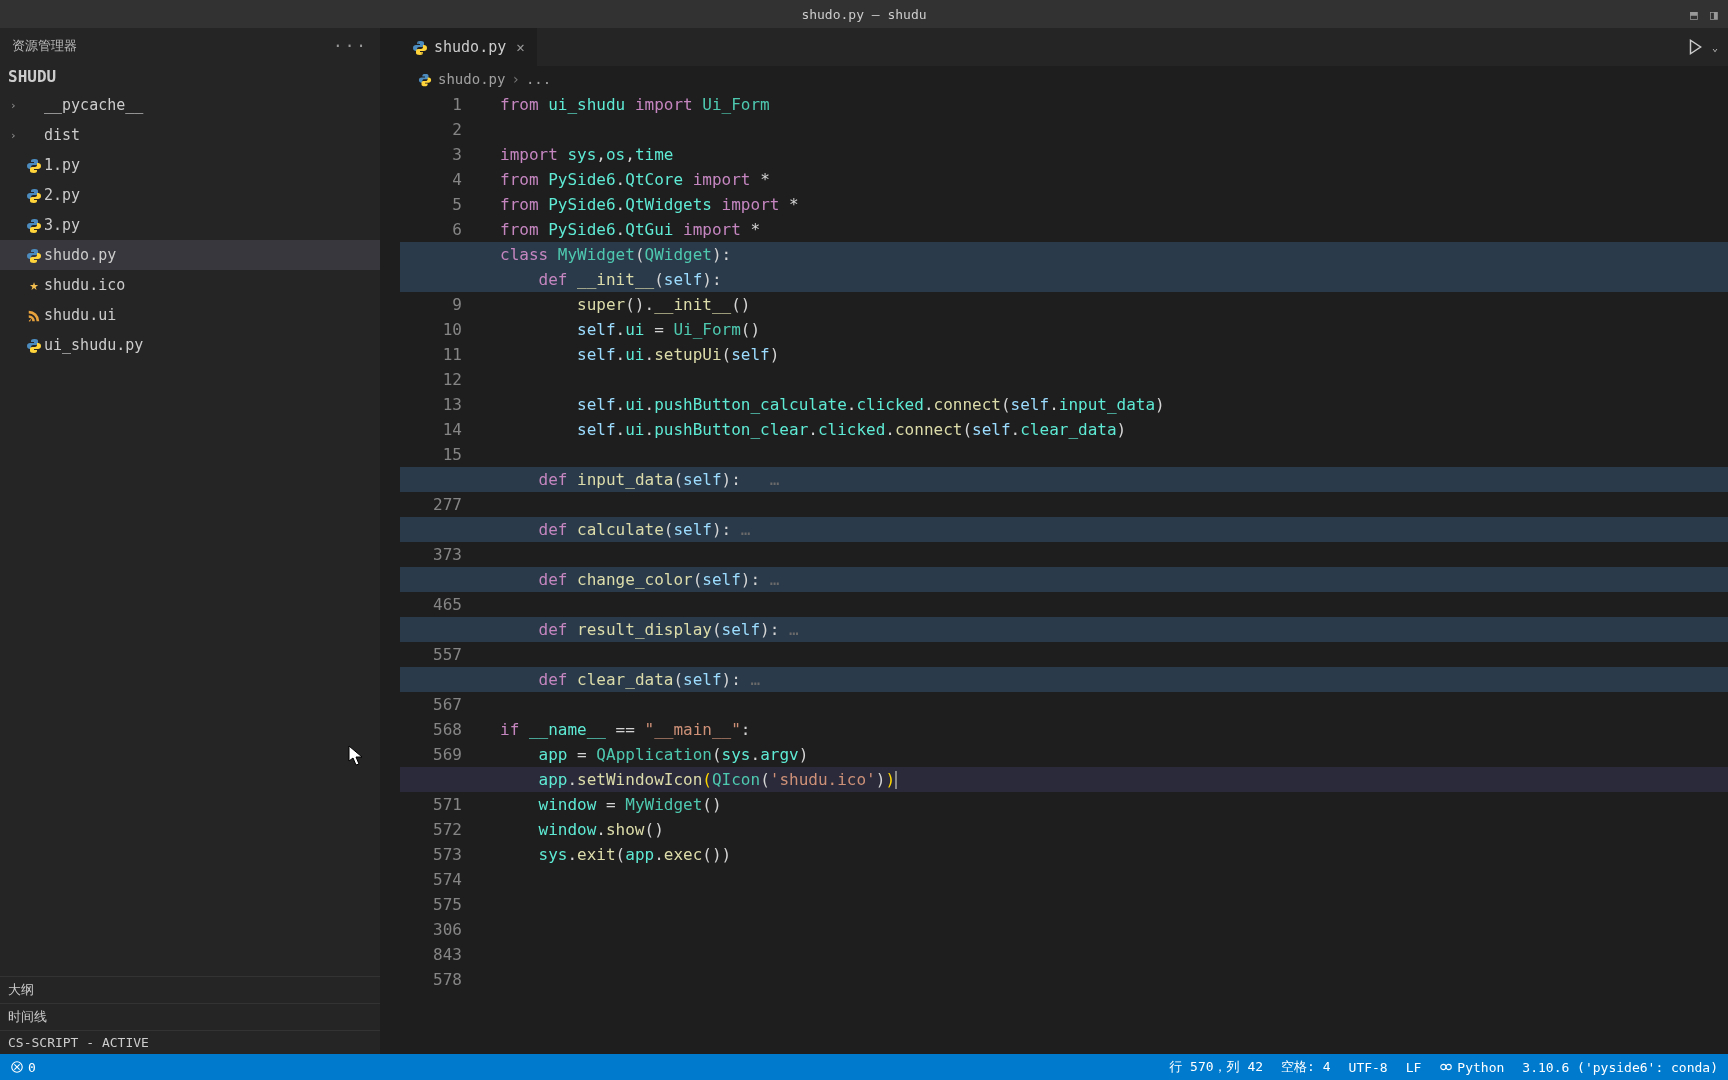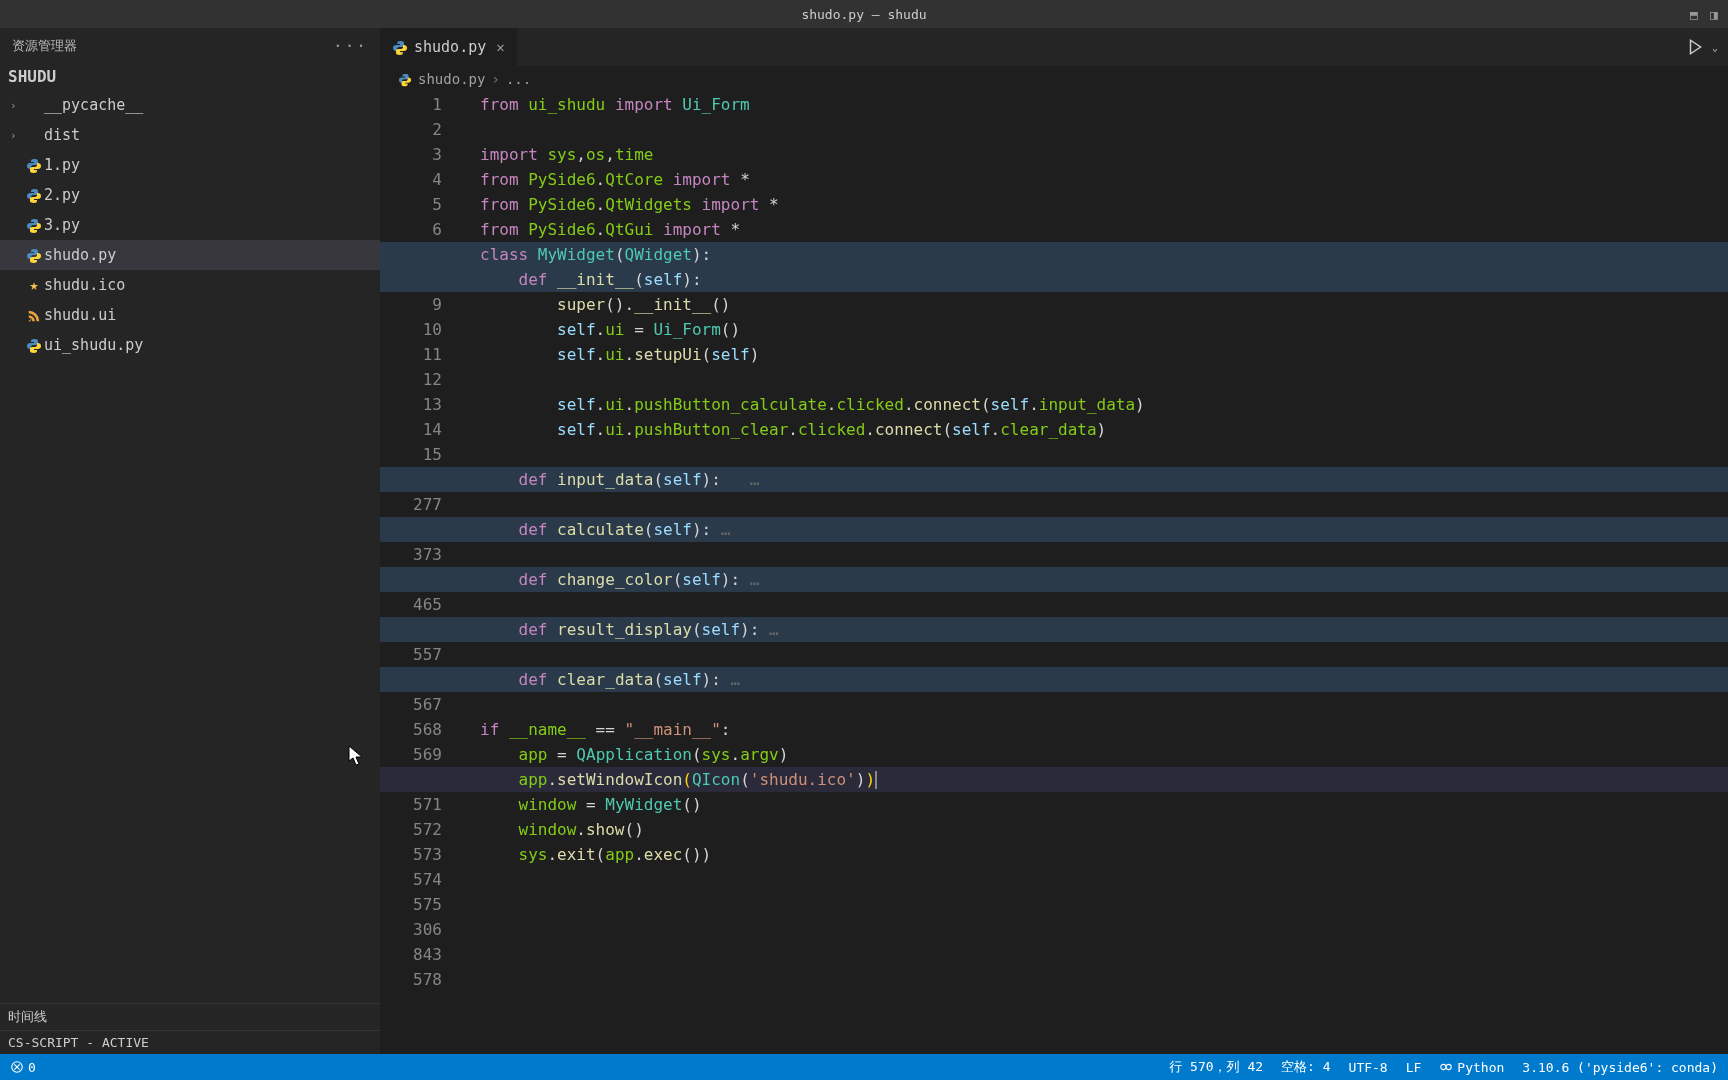"资源管理器" .main { gap: none -> 20px }
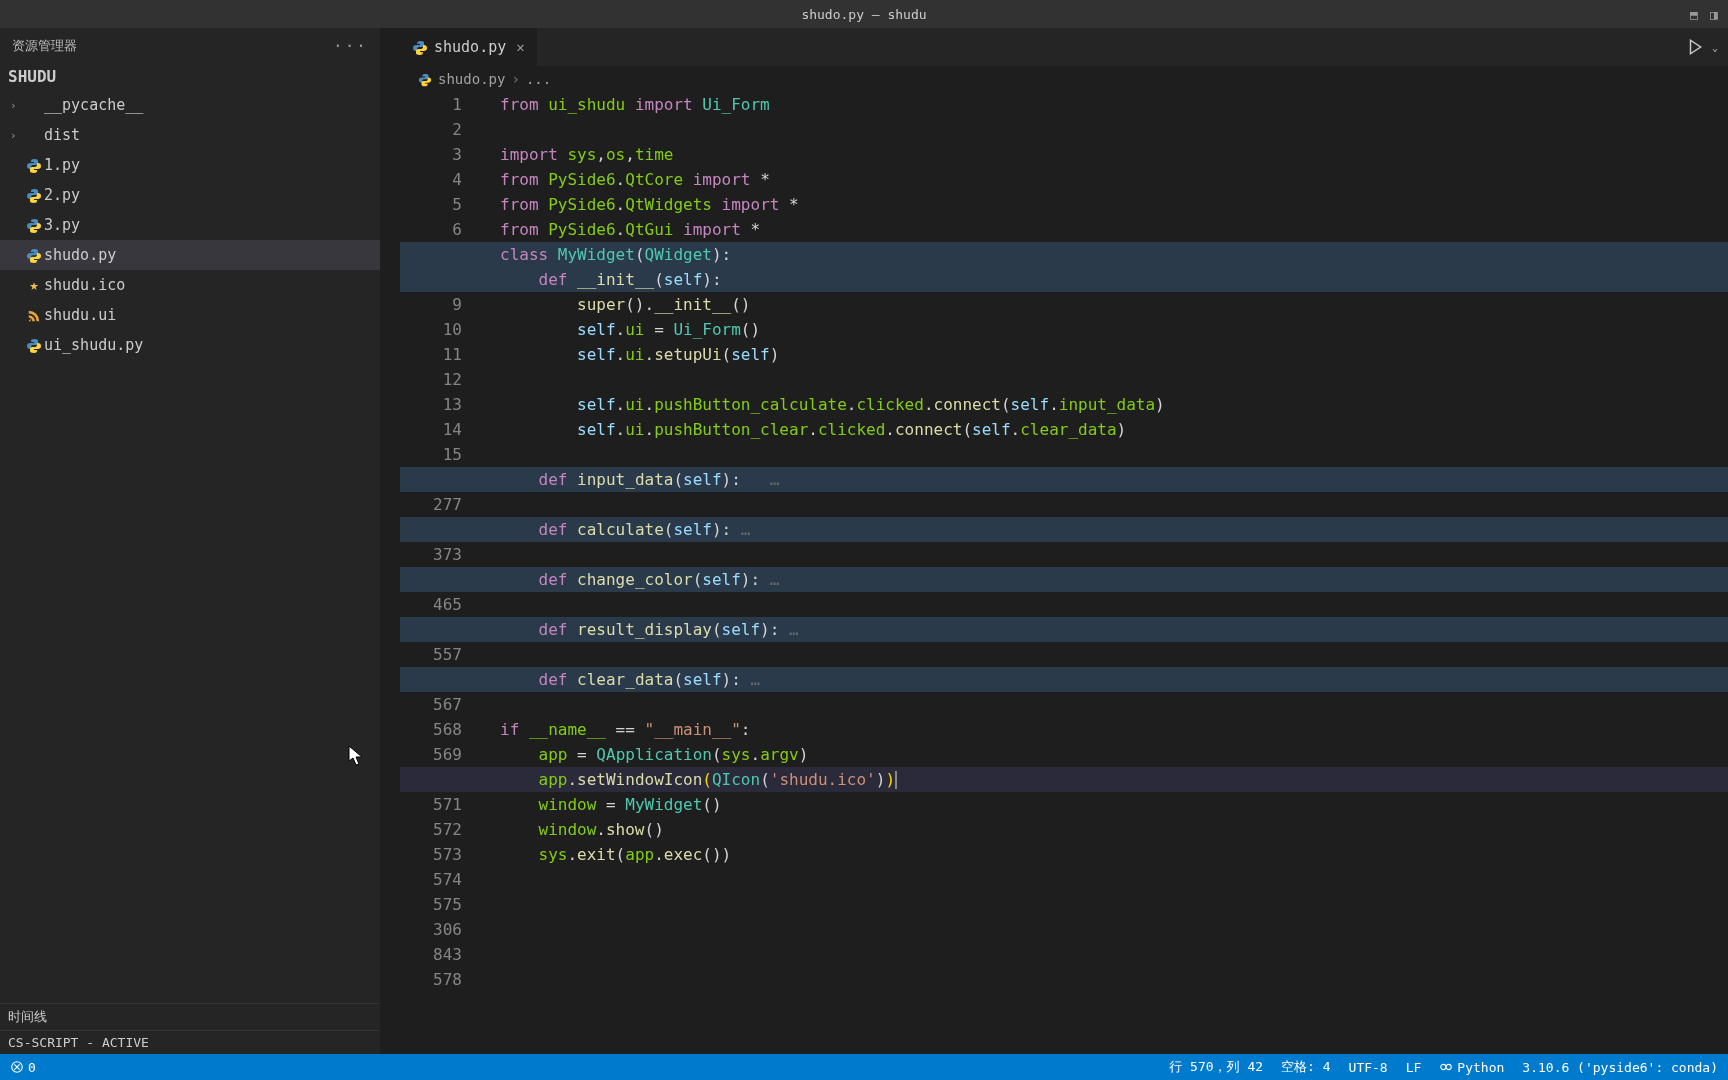"ui_shudu" .var { color: #84cc16 -> #5eead4 }
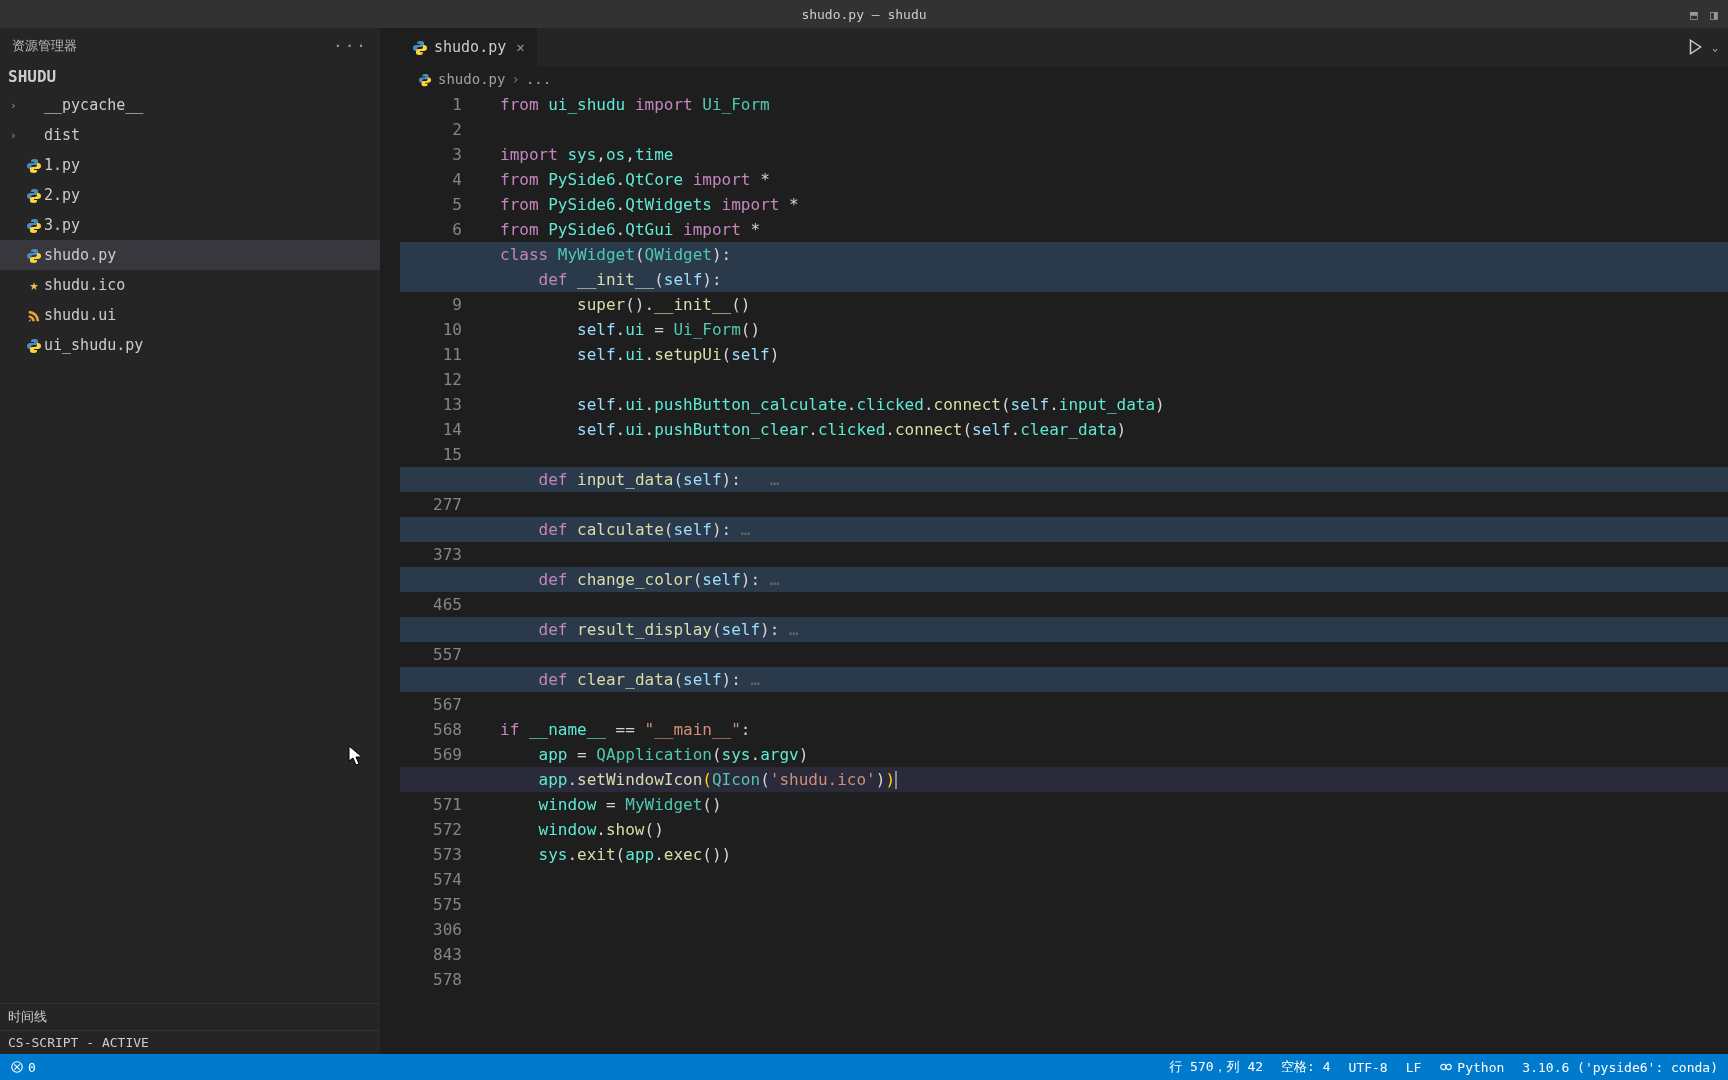"大纲" div.sidebar-section { html: none -> <div>大纲</div> }
